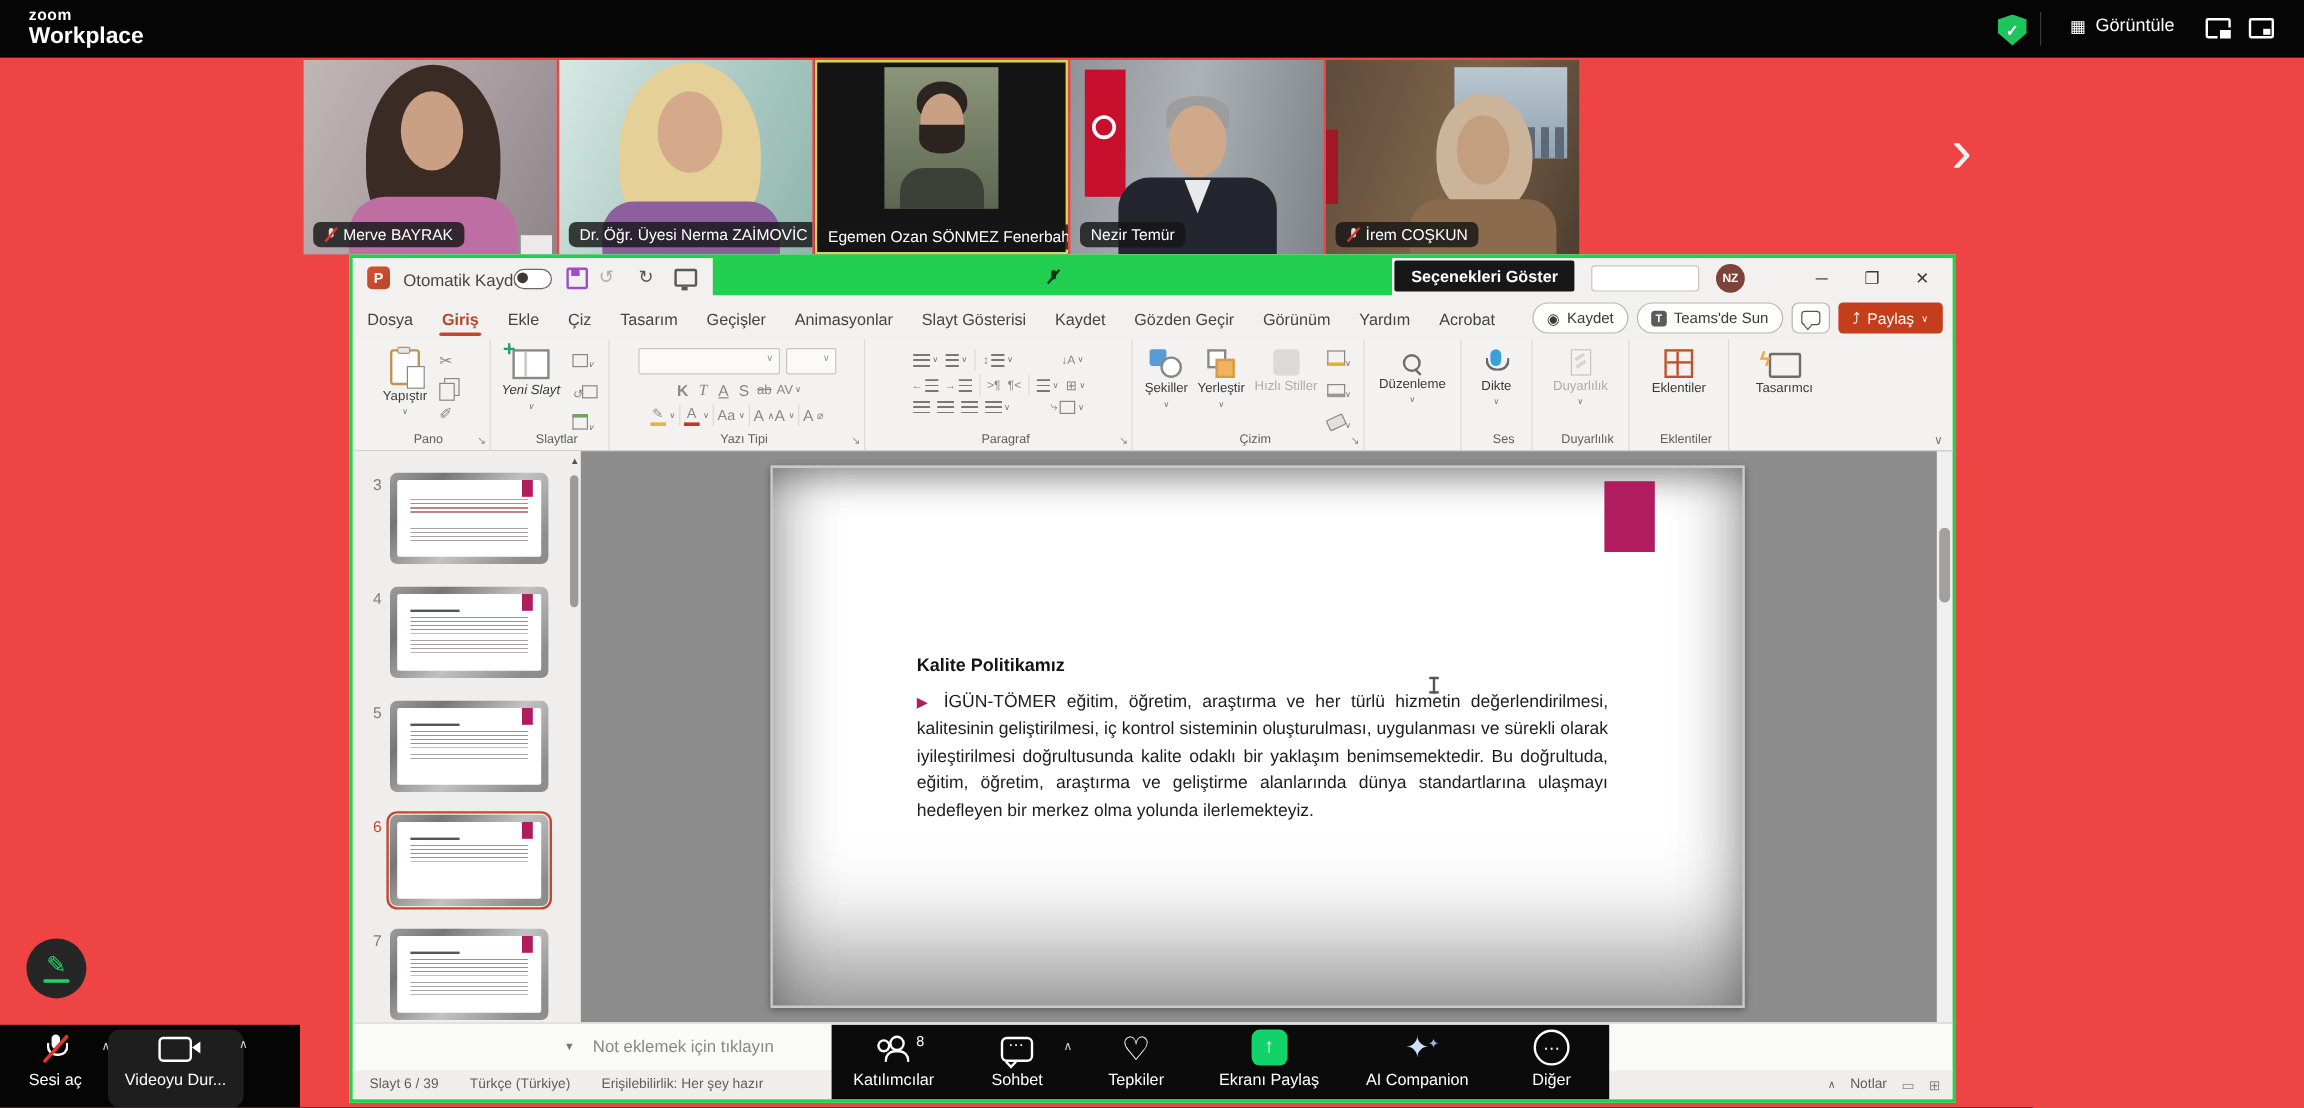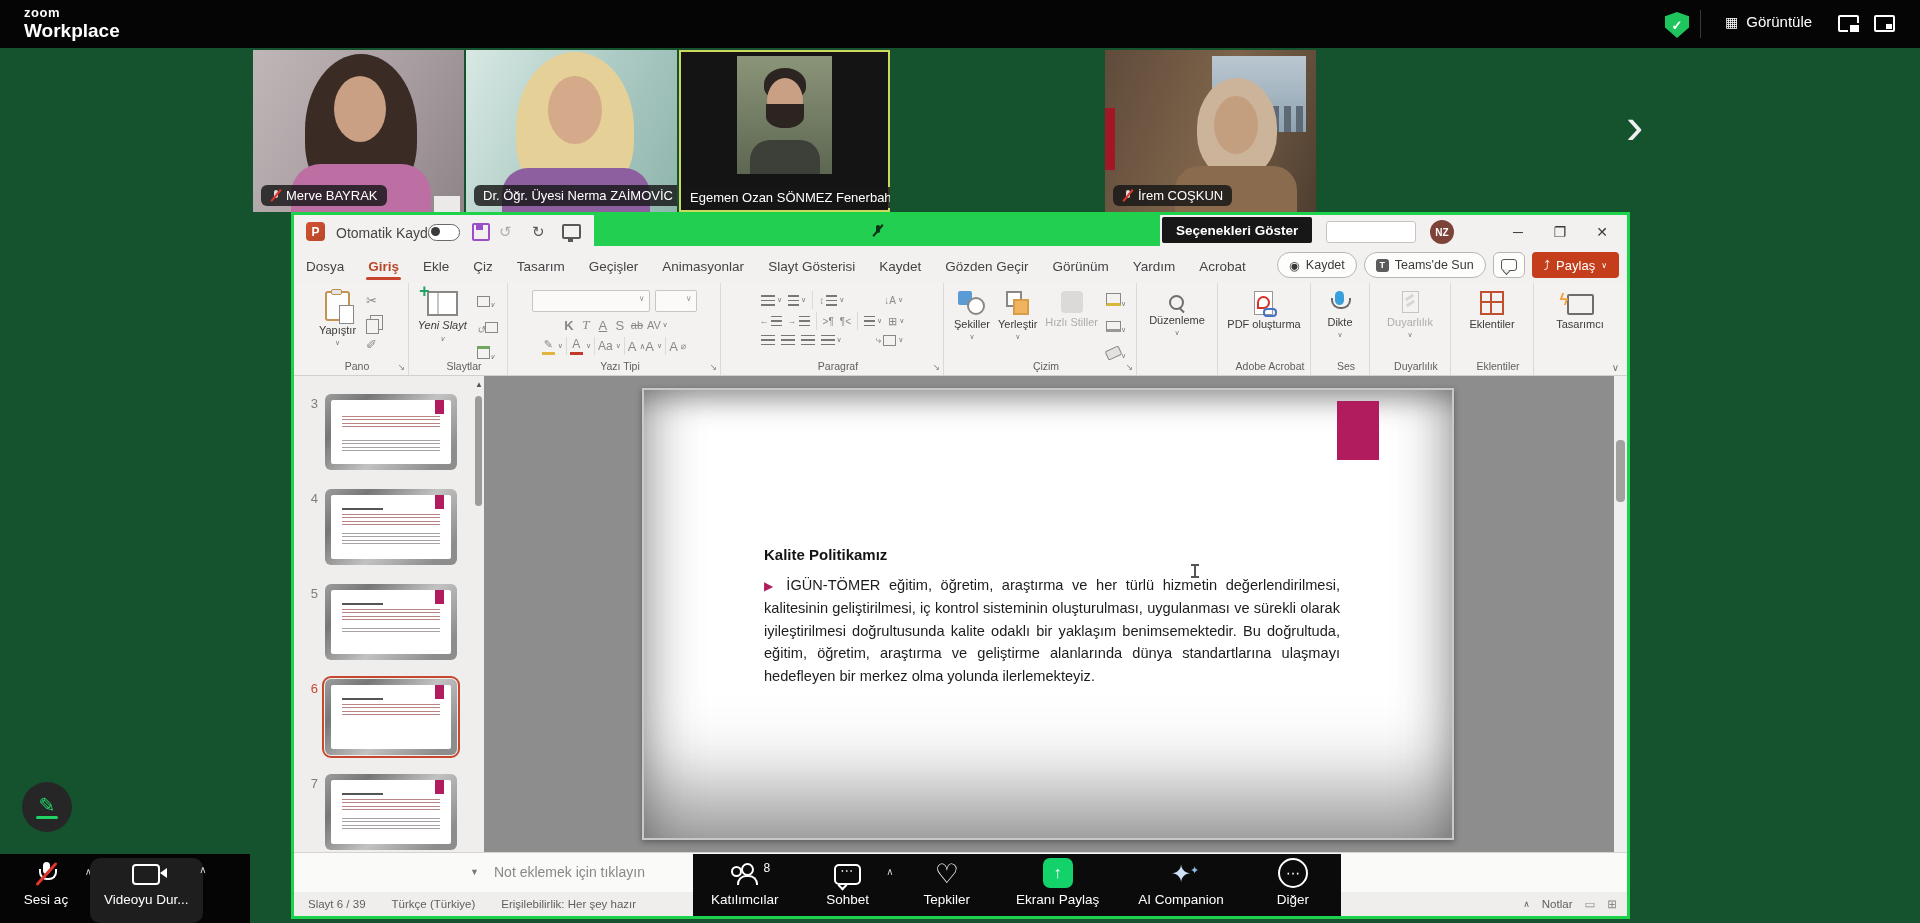"zoom" .page { background: #14532d -> #ef4444 }
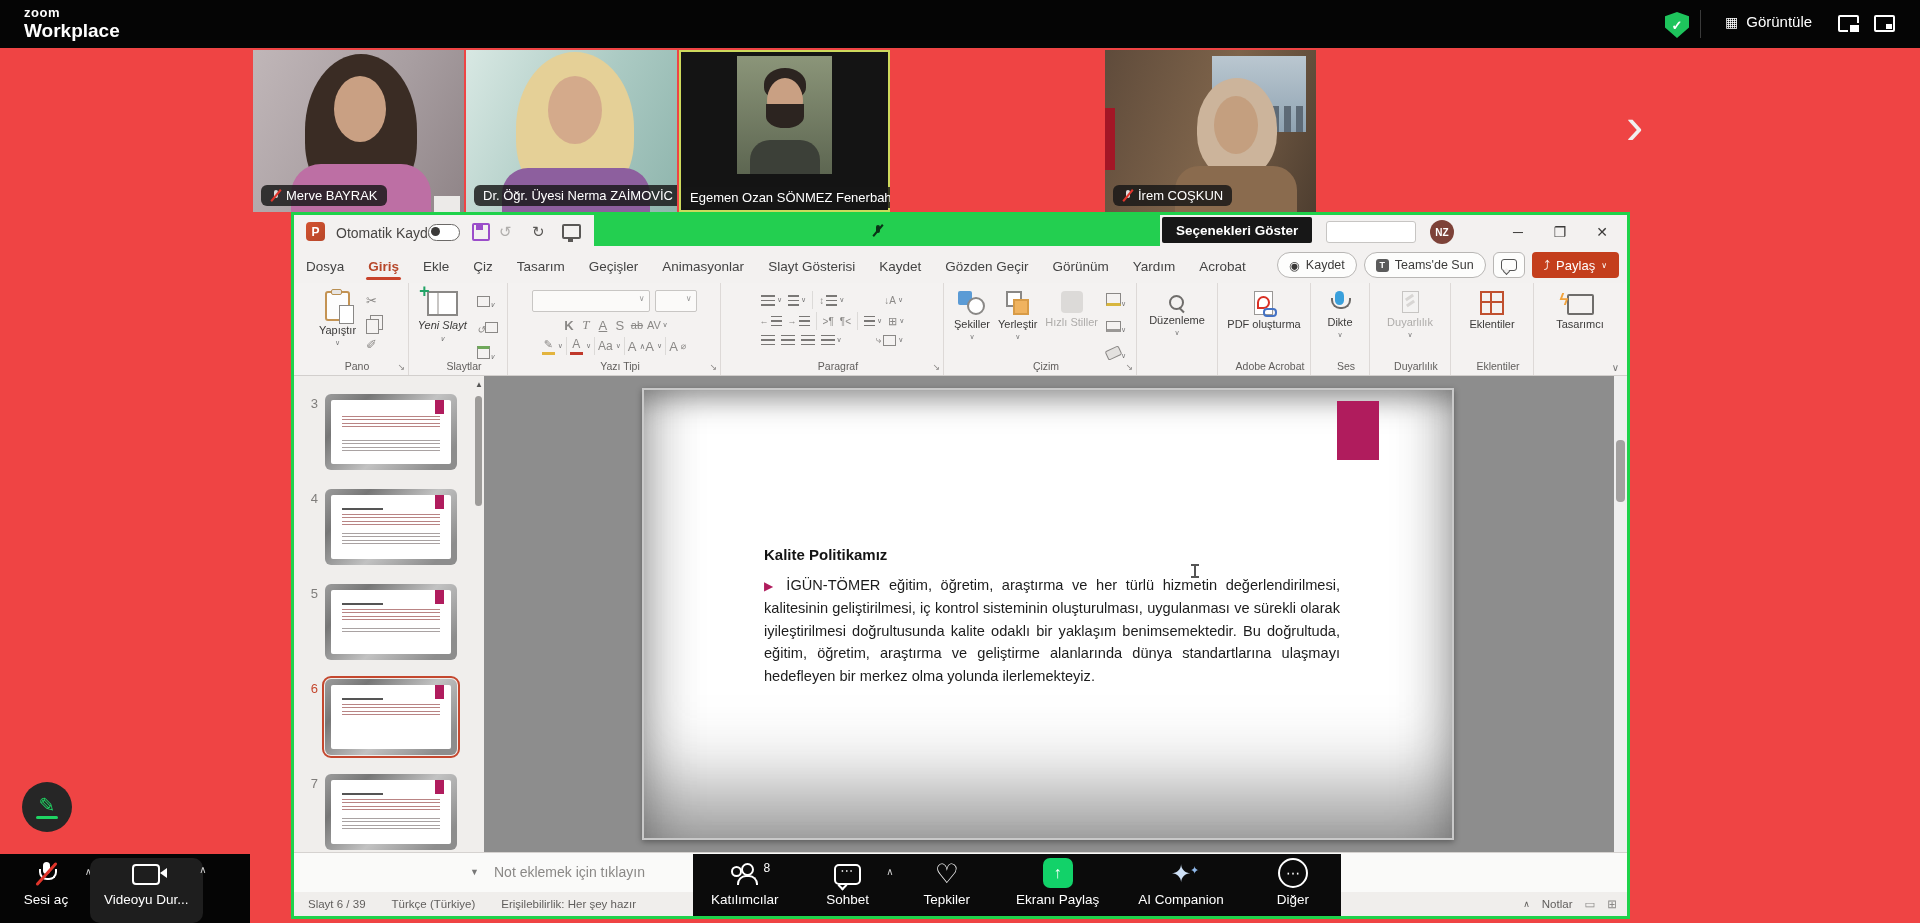"Nezir Temür" div.r { html: none -> <div> <div> <i></i> </div> <div></div> <div></div> <div></div> <div></div> <div> <span>Nezir Temür</span> </div> </div> }
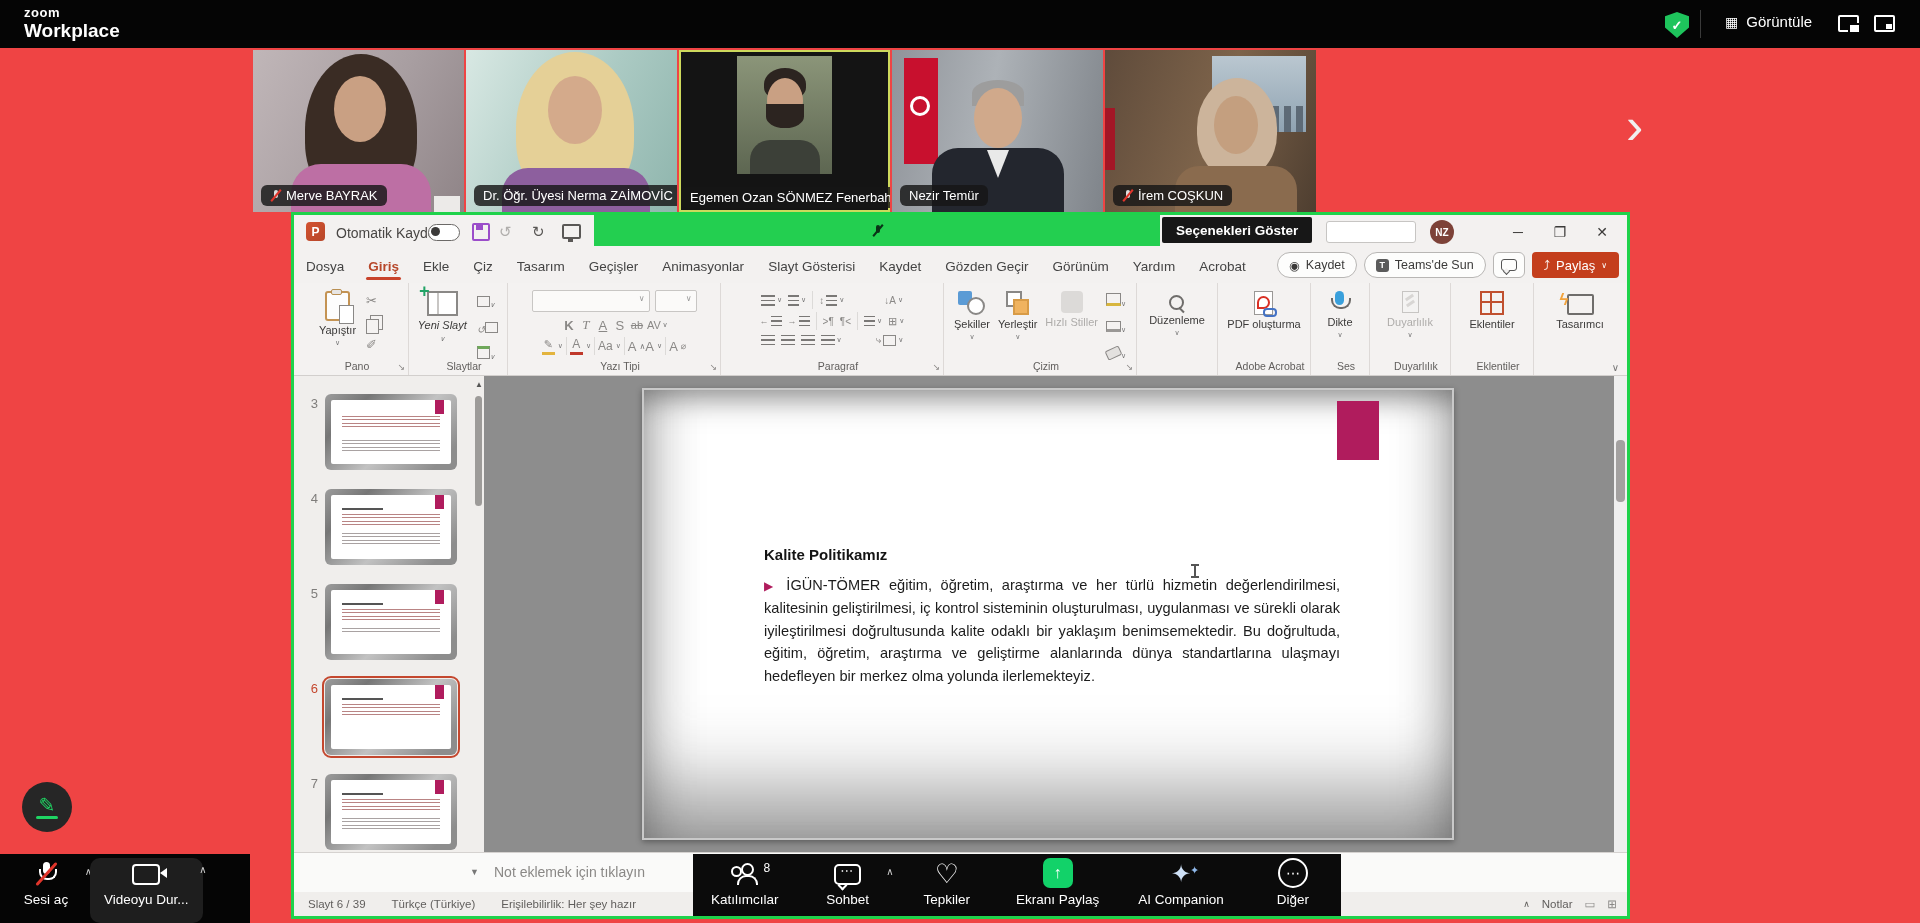"PDF oluşturma" div.grp { html: <div> <div> <span> <b></b> <i></i> </span> <span>PDF oluşturma</span> </div> <div>Adobe Acrobat</div> </div> -> none }
